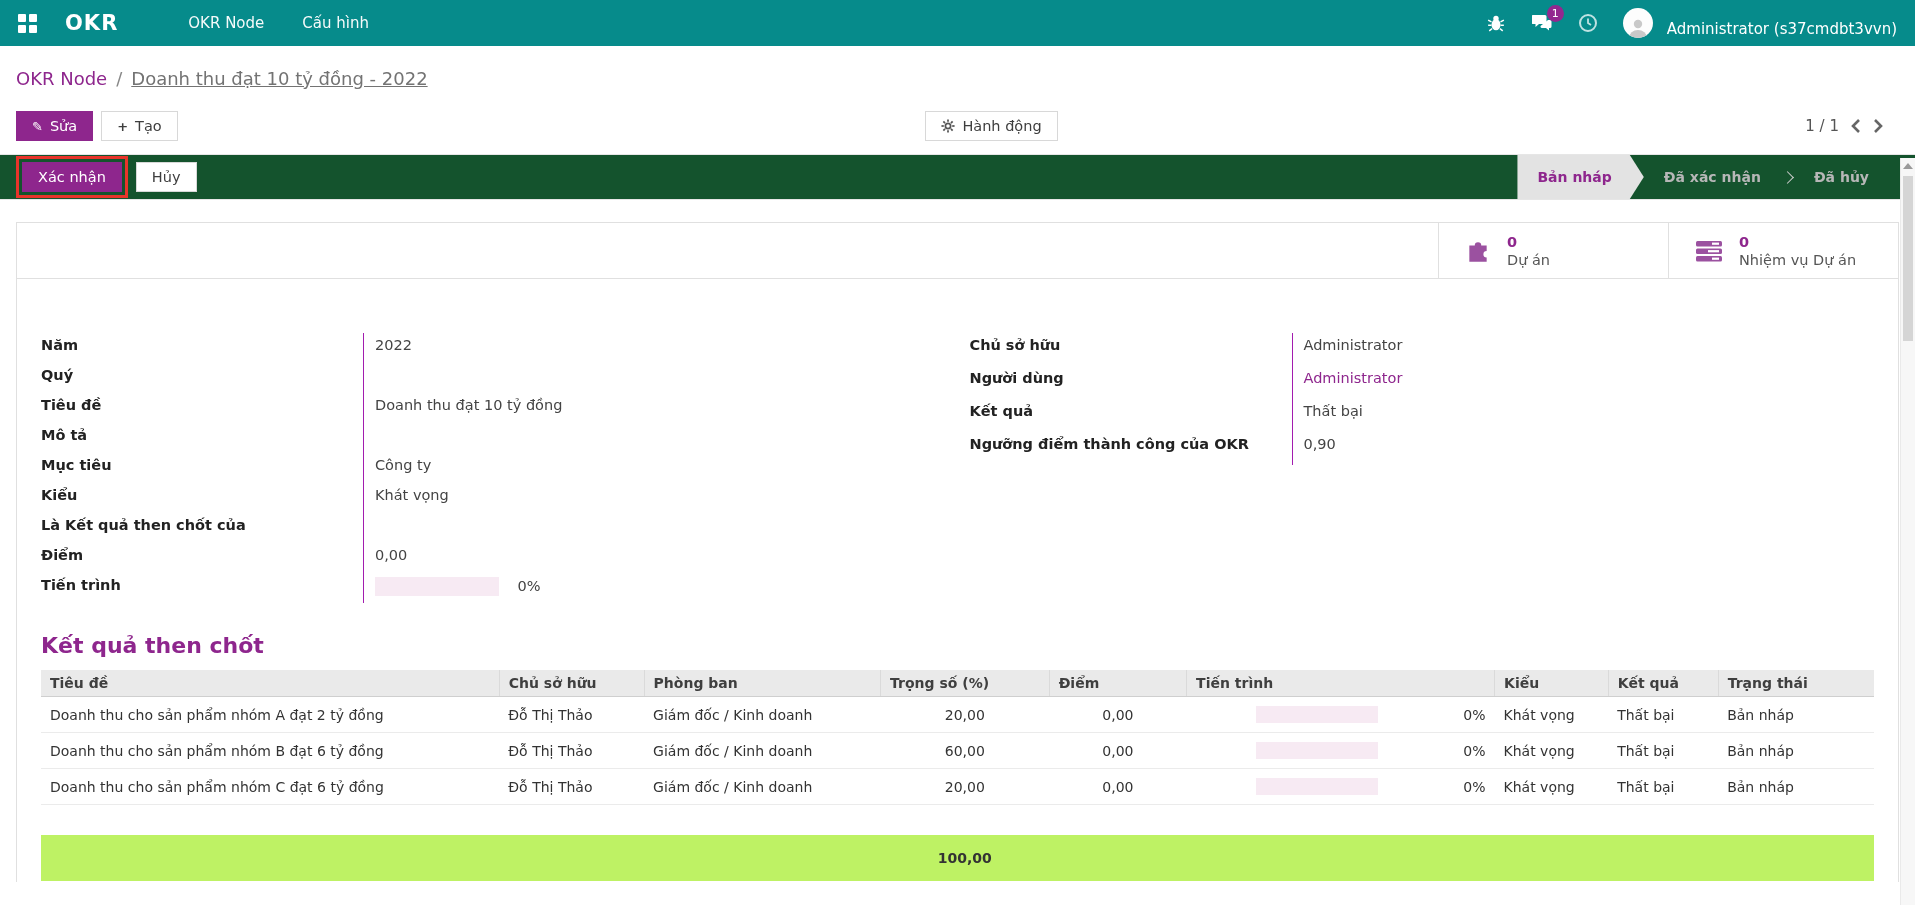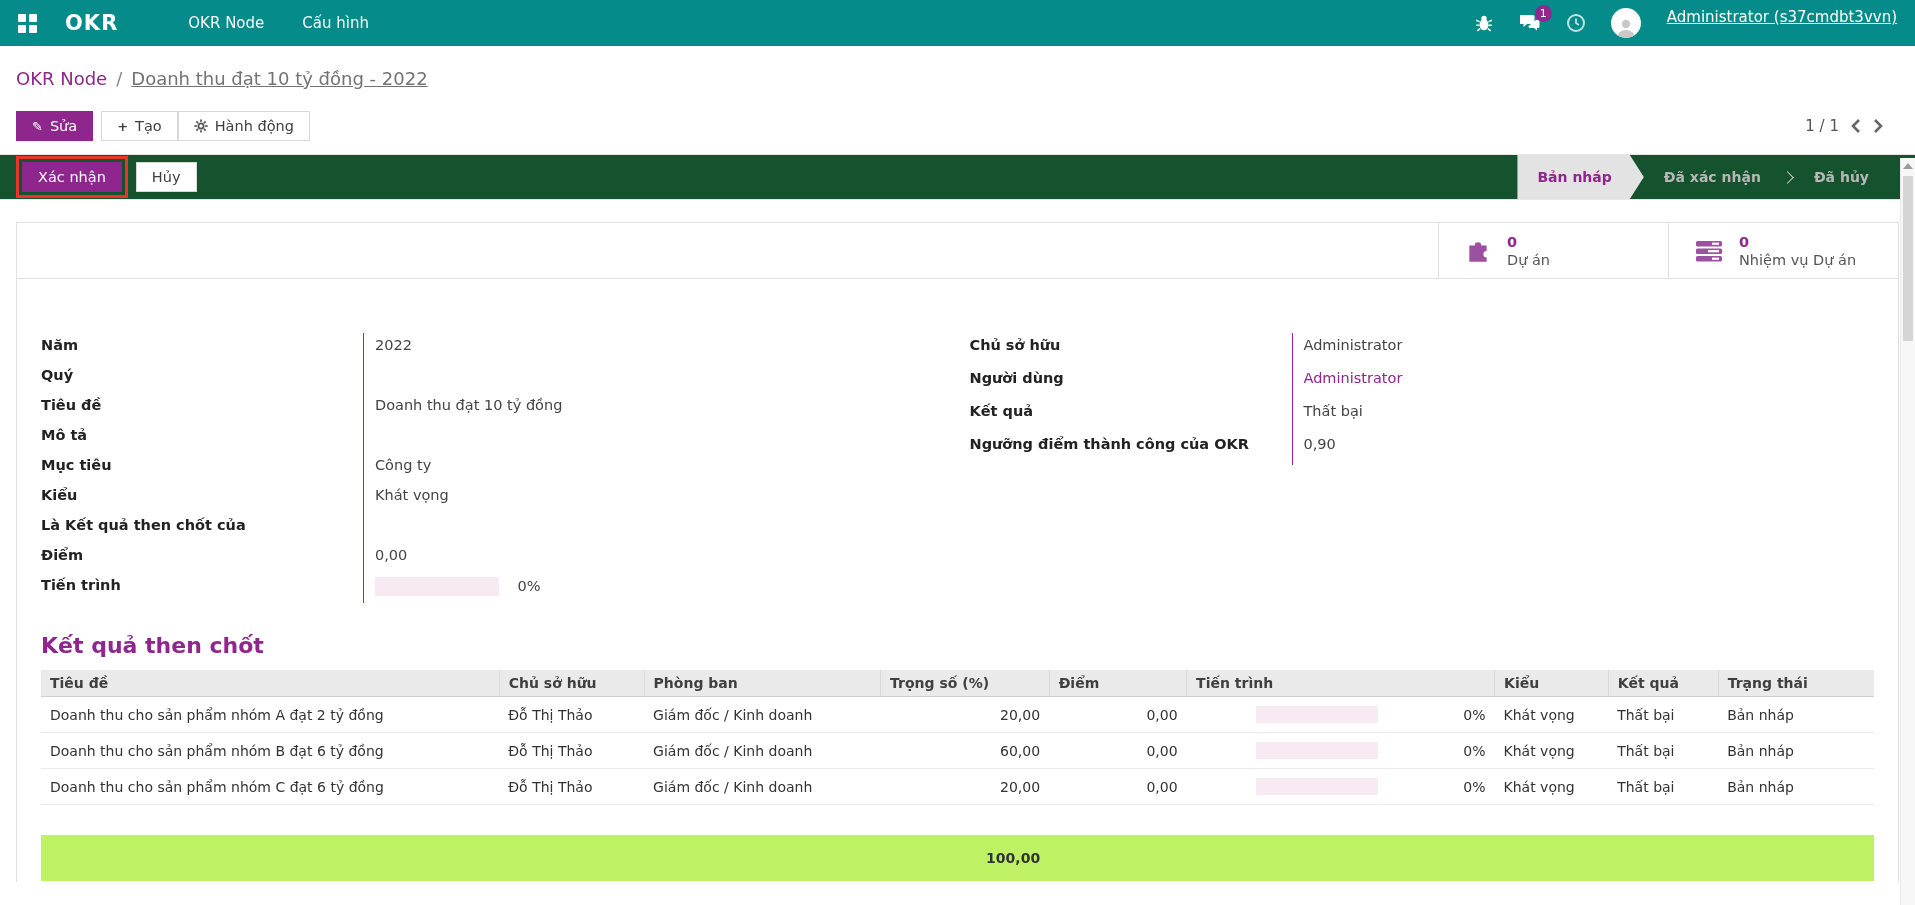"Administrator (s37cmdbt3vvn)" .user-block { align-items: flex-start -> flex-end; gap: 26px -> 14px; text-decoration: underline -> none }
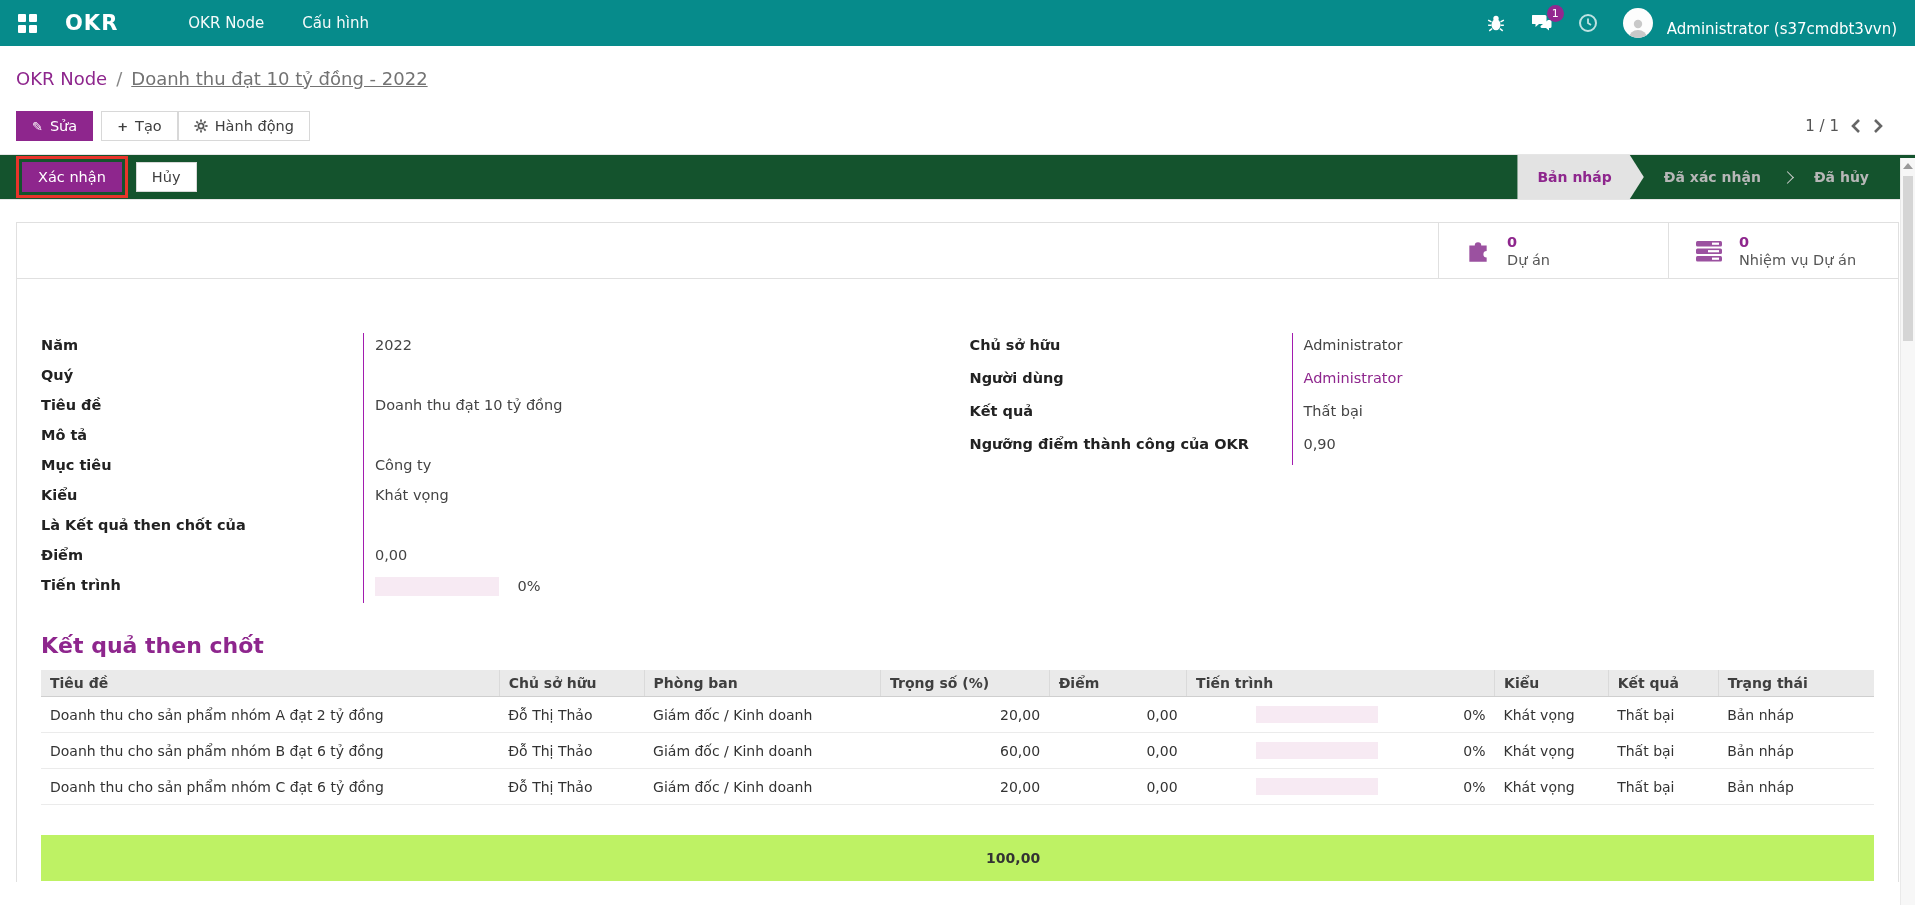"Hành động" .center-group { justify-content: none -> center }
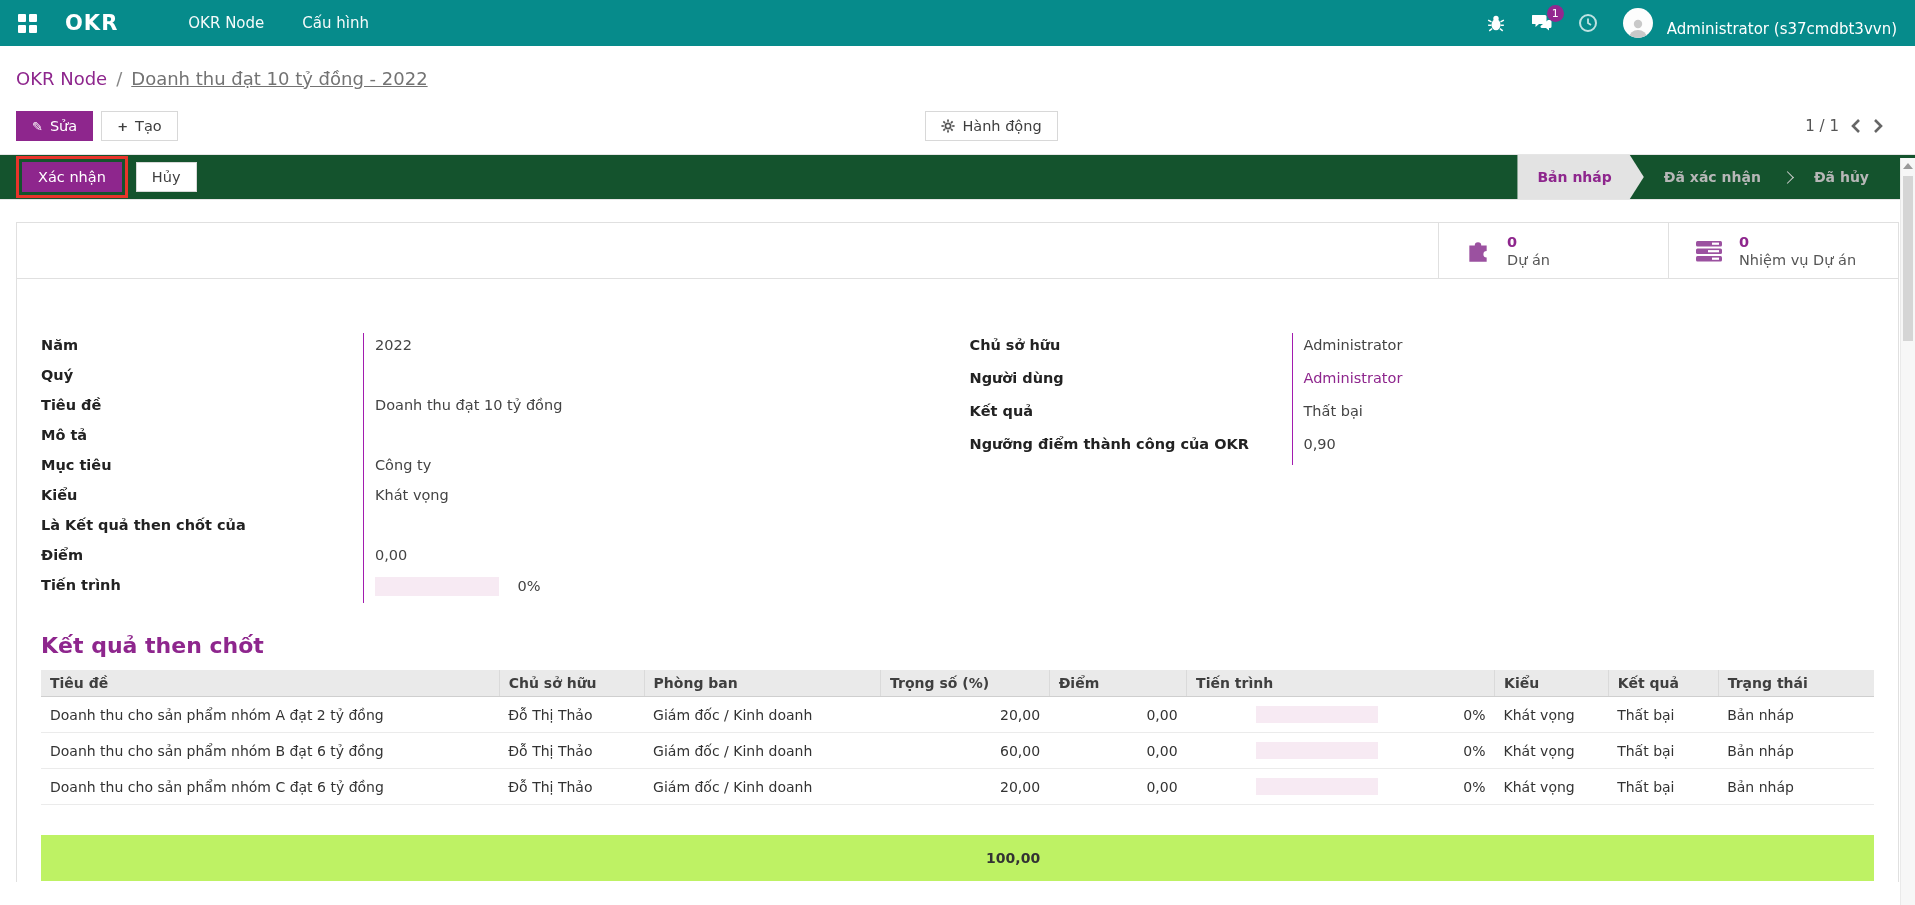"20,00" .num { text-align: right -> center }
